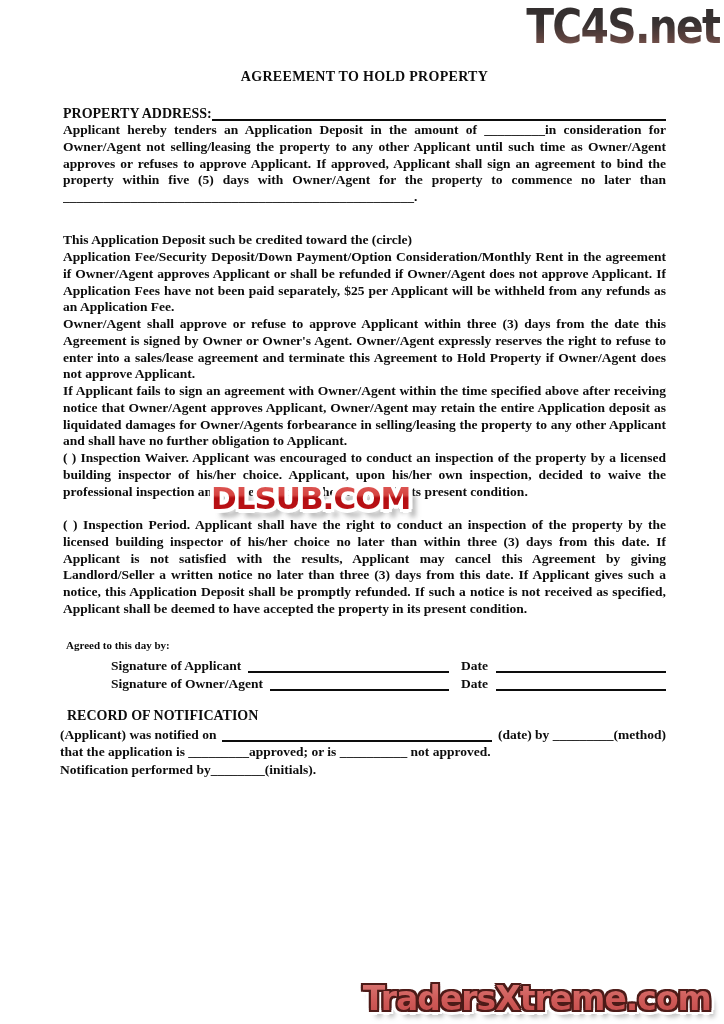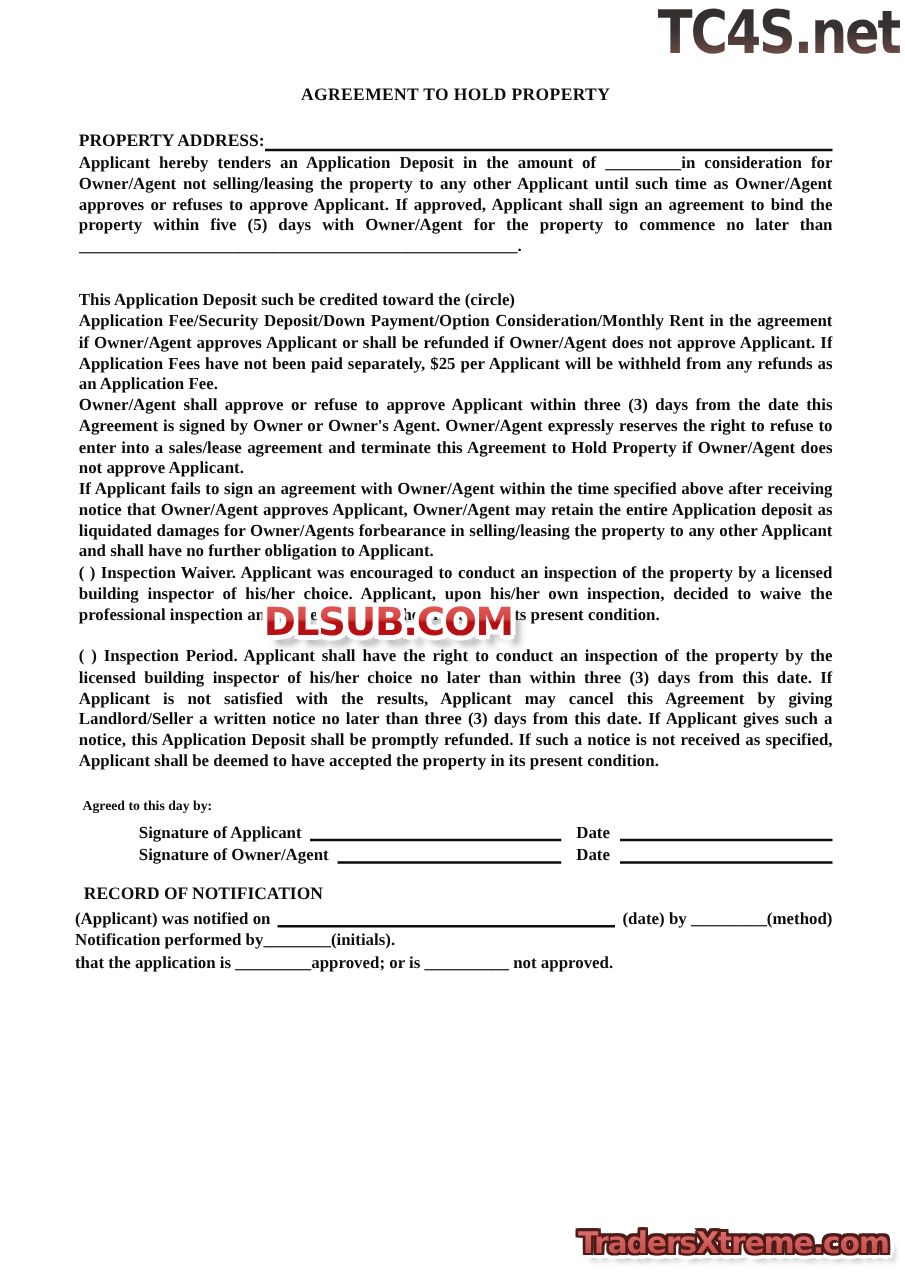"Notification performed" div.rec-line { order: before "that the application is" -> after "that the application is" }
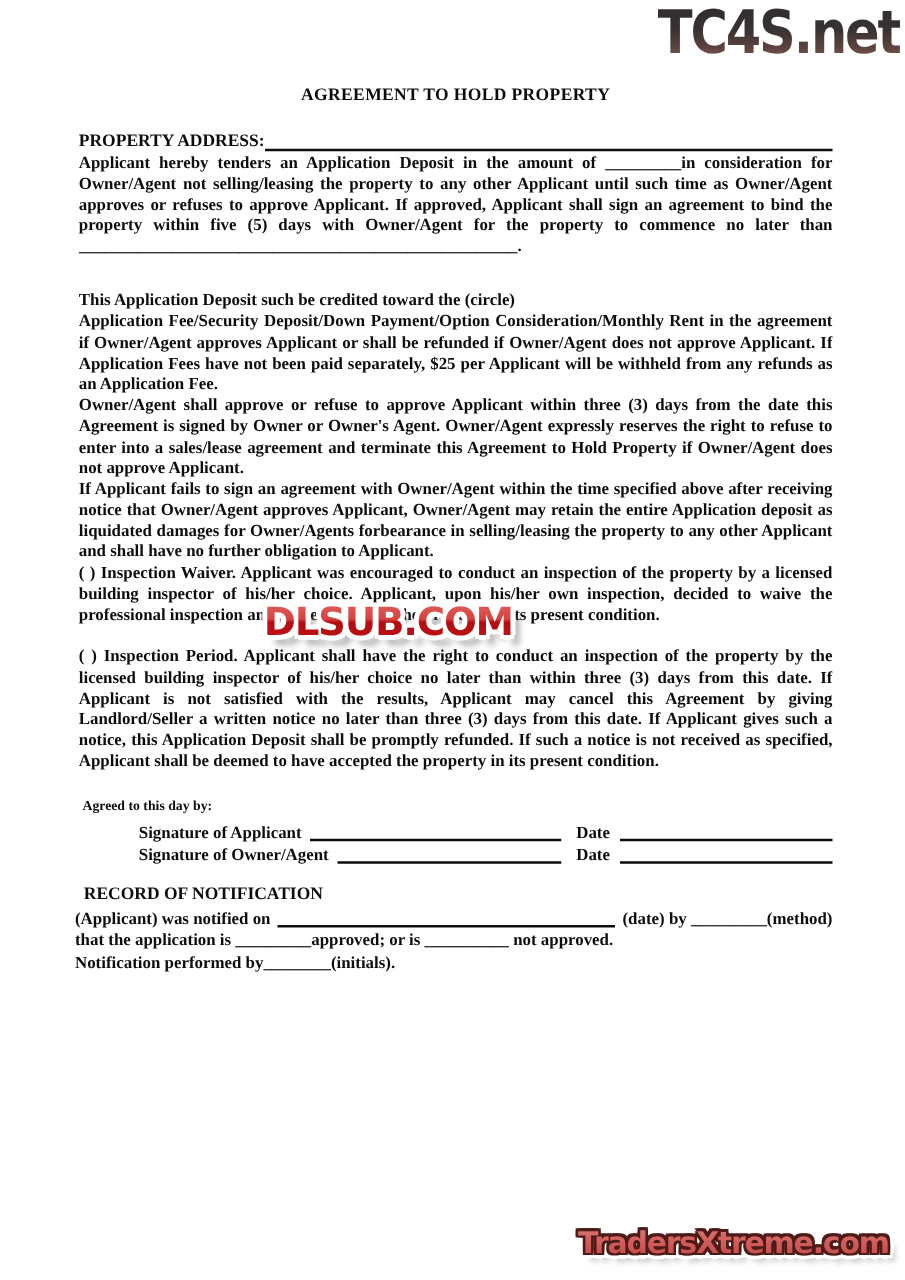"TradersXtreme.com" .wm-traders span { font-size: 24px -> 33px }
